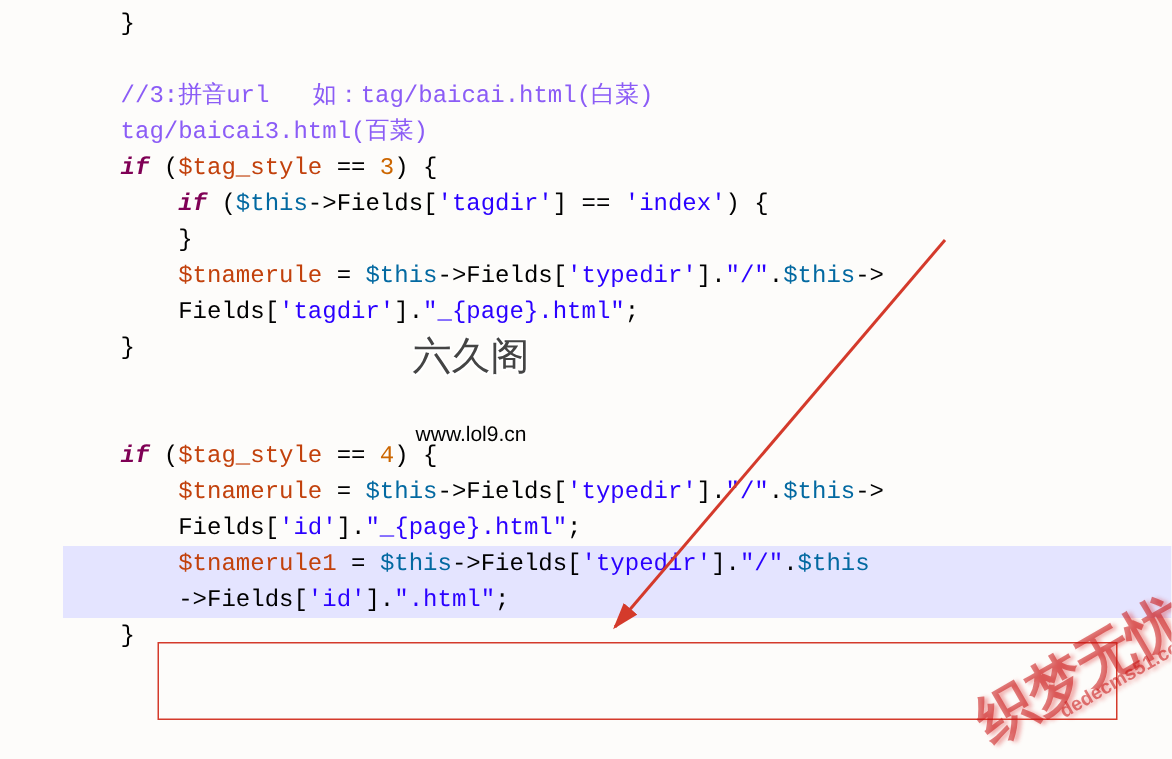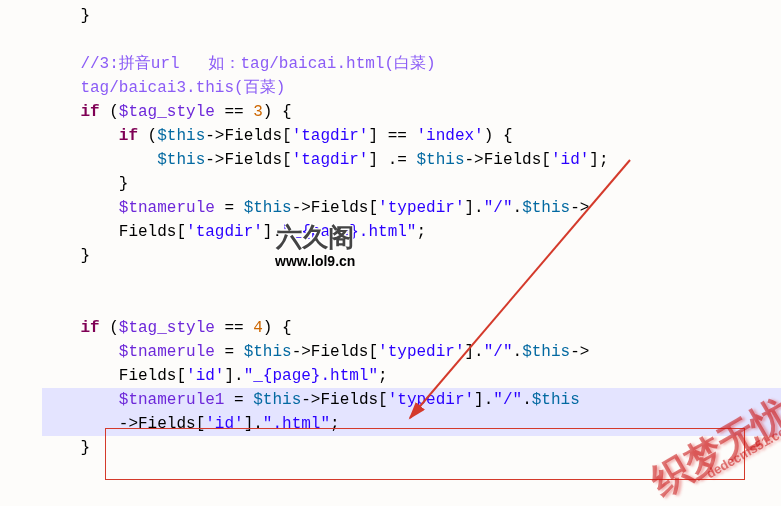"tag/baicai3.this(百菜)" span.comment { text: tag/baicai3.this -> tag/baicai3.html }
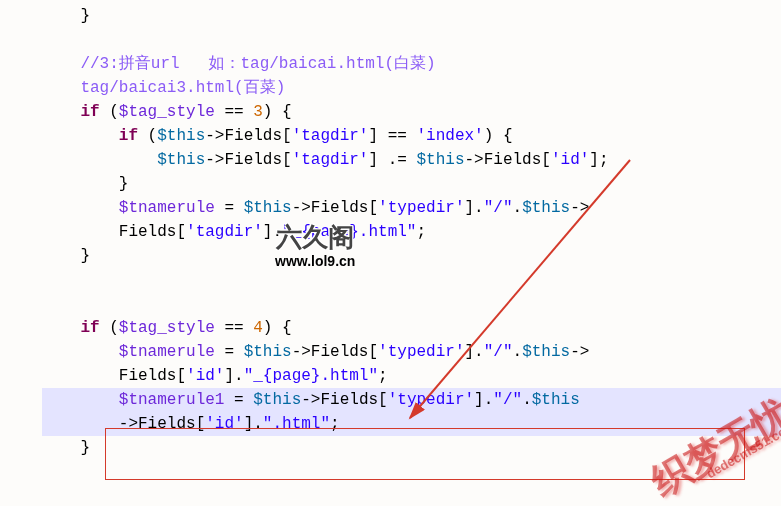"if" .kw { font-style: none -> italic }
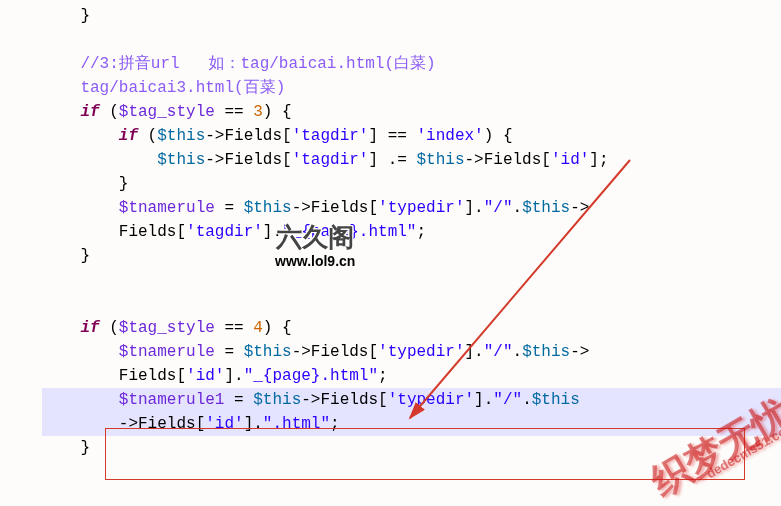"$tag_style" .var { color: #6d28d9 -> #c2410c }
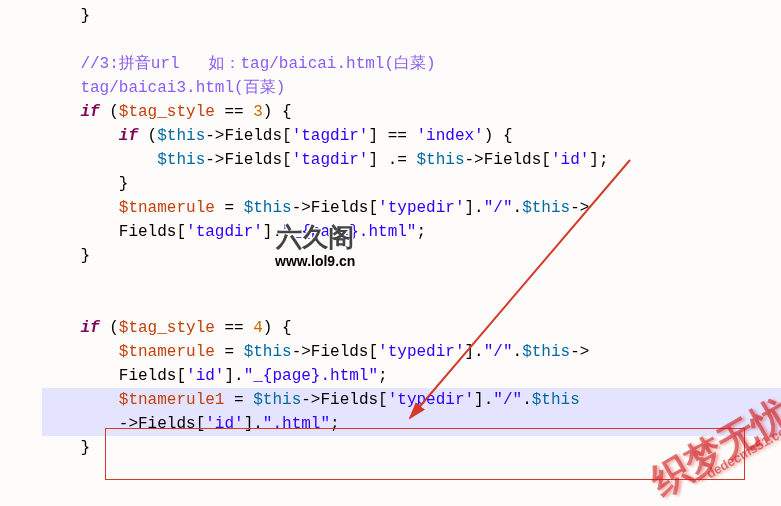"$this->Fields['tagdir'] .=" div.line { html: <div><span> </span><span>$this</span><span>-&gt;Fields[</span><span>'tagdir'</span><span>] .= </span><span>$this</span><span>-&gt;Fields[</span><span>'id'</span><span>];</span></div> -> none }
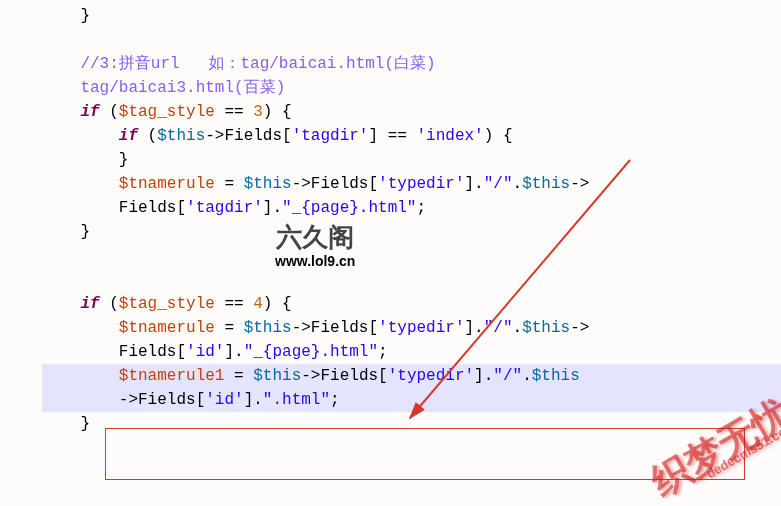"六久阁" .wm-ch { font-weight: bold -> normal }
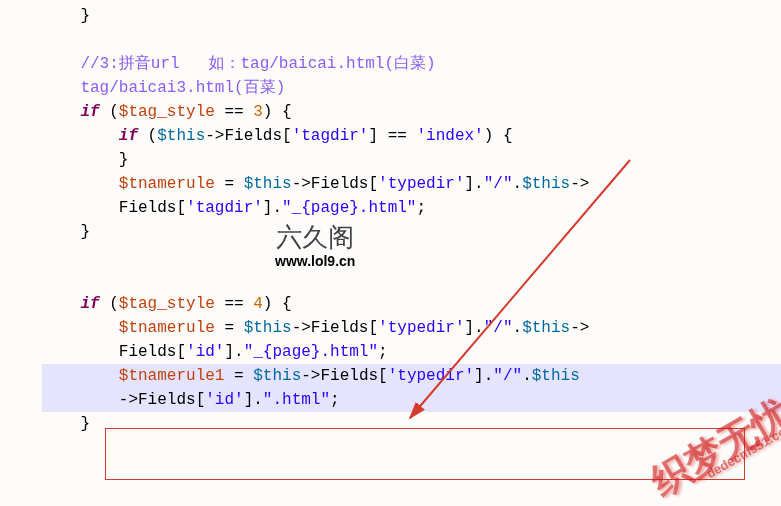"www.lol9.cn" .wm-url { font-weight: bold -> normal; margin-top: none -> 28px }
